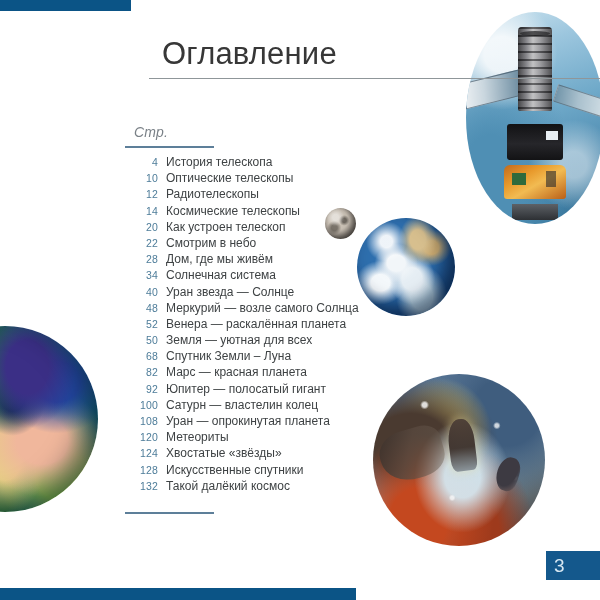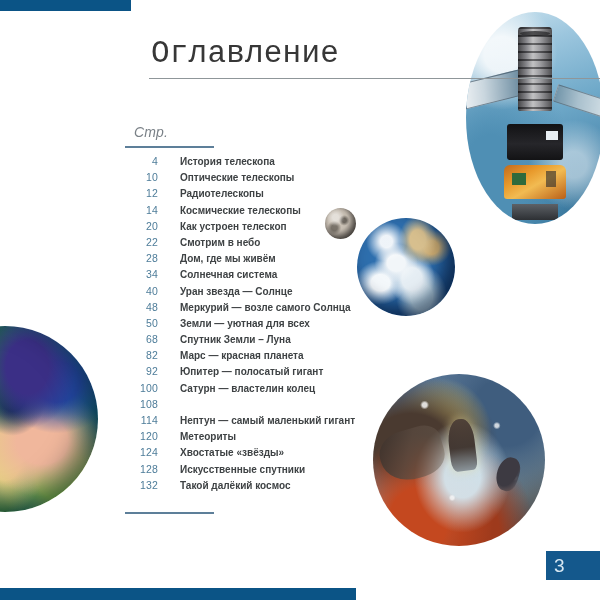"Оглавление" .title { font-family: Liberation Mono, monospace -> none; left: 151px -> 162px }
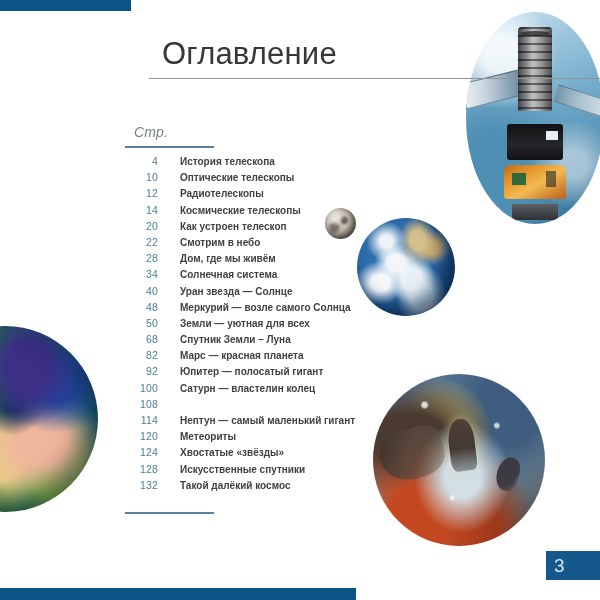"История телескопа" .toc-title { font-size: 10px -> 12px; font-weight: bold -> none; margin-left: 22px -> 8px }
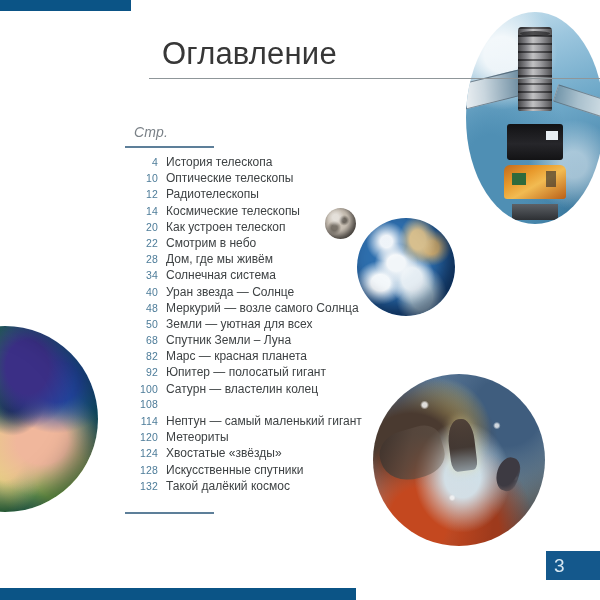"52" div.toc-row { html: none -> <div> <span>52</span> <span>Венера — раскалённая планета</span> </div> }
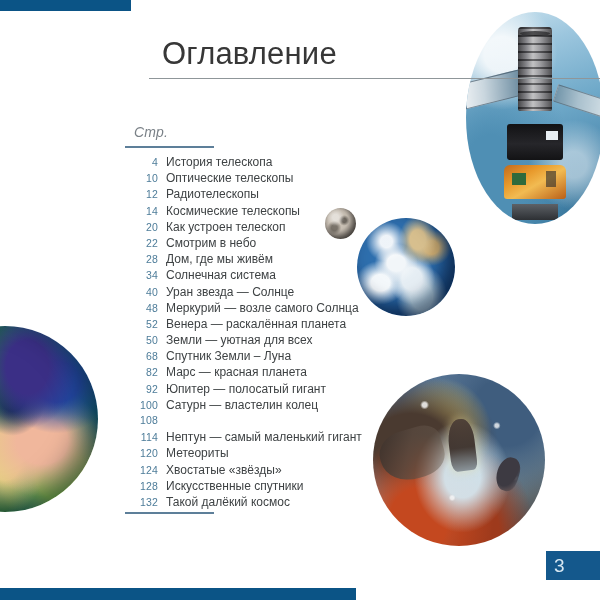"Земли — уютная для всех" span.toc-title { text: Земли -> Земля }
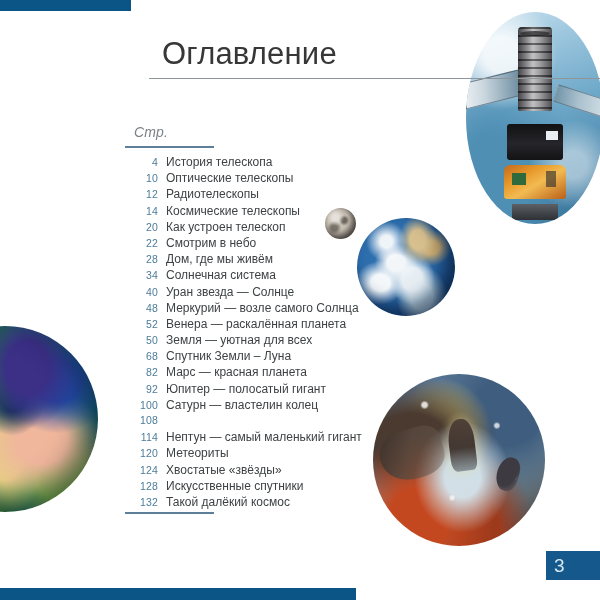"Уран — опрокинутая планета" span.toc-title { html: none -> <span>Уран — опрокинутая планета</span> }
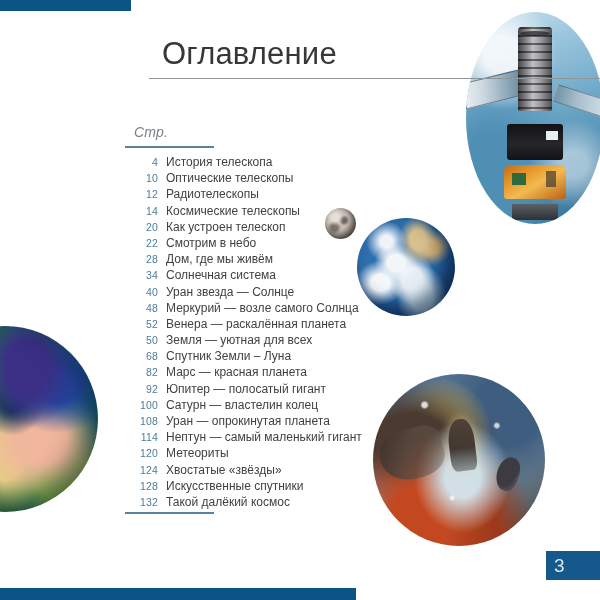"114" div.toc-row { html: <div> <span>114</span> <span>Нептун — самый маленький гигант</span> </div> -> none }
